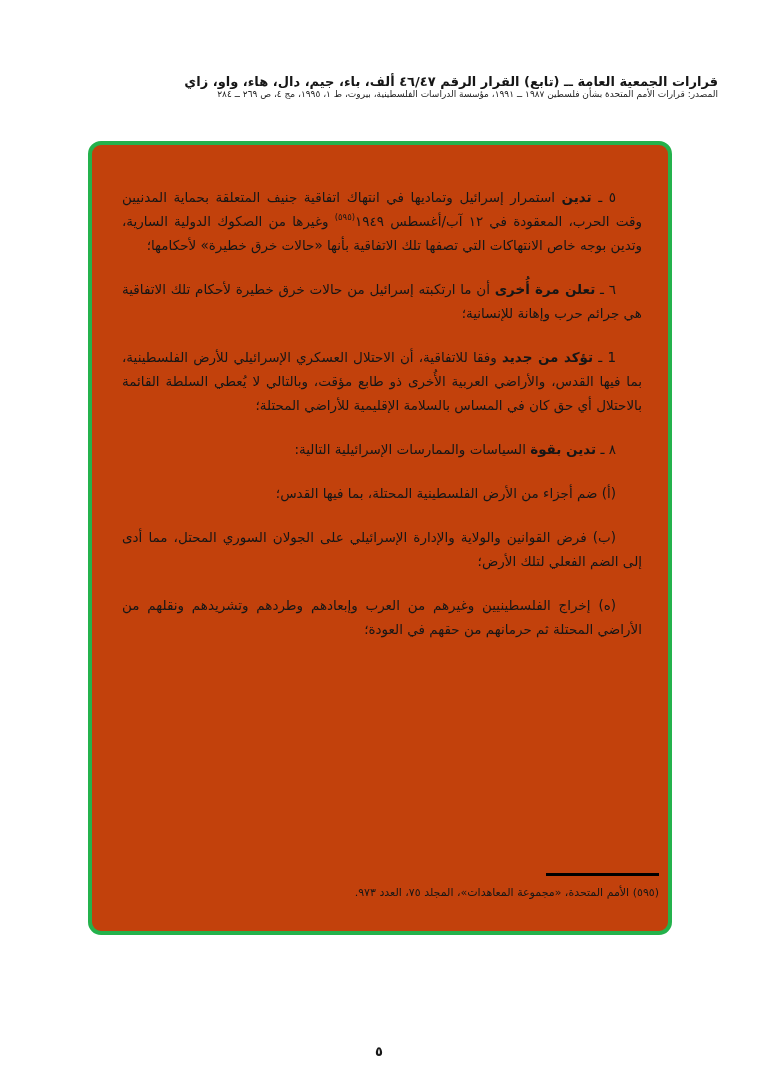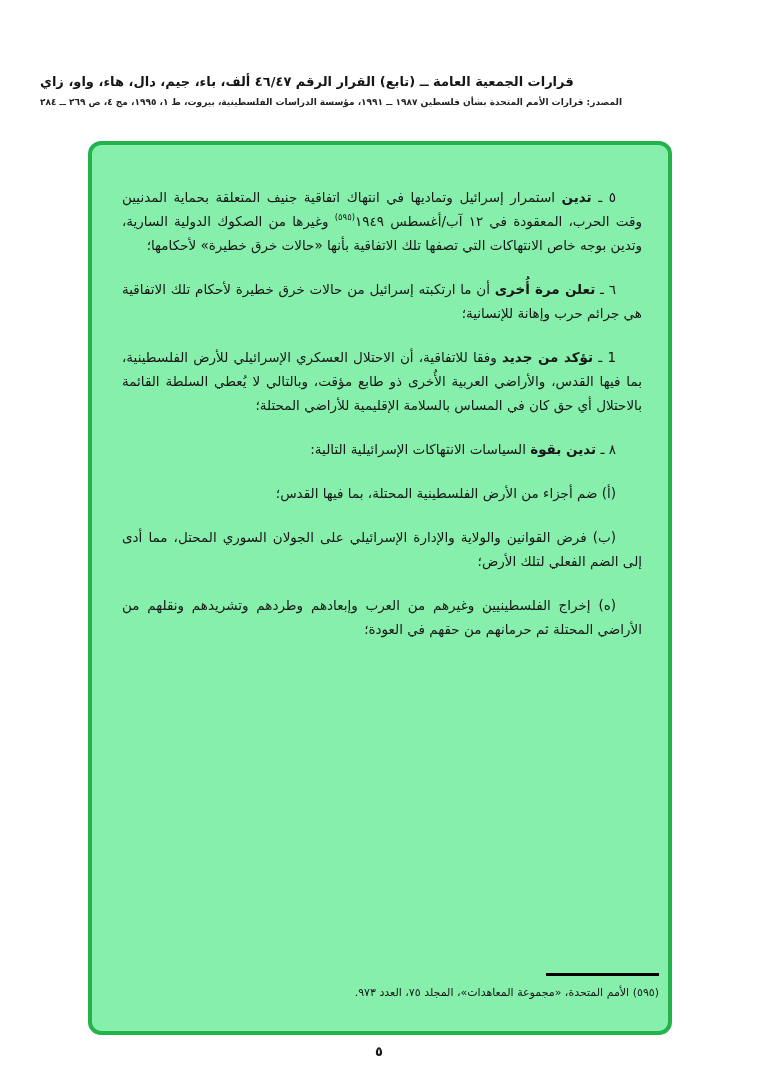"قرارات الجمعية العامة ــ (تابع)" .header { text-align: left -> right }
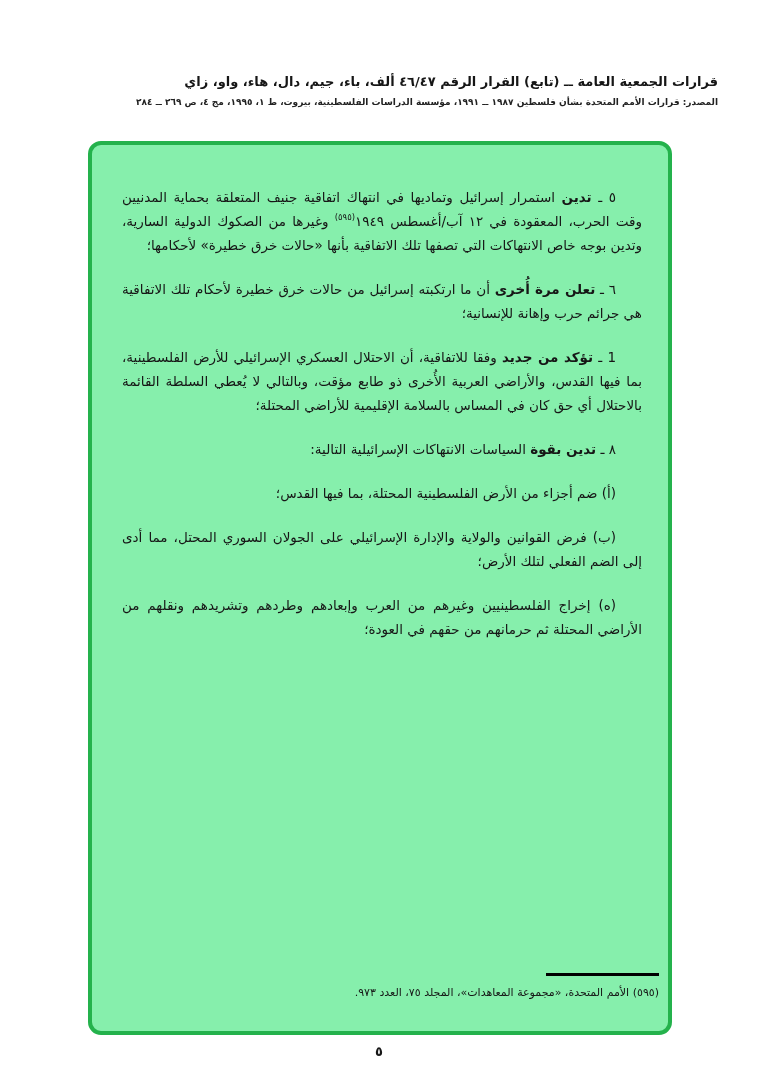"المصدر: قرارات الأمم المتحدة بشأن" .header-source { font-weight: 700 -> 400; margin-top: 8px -> none }
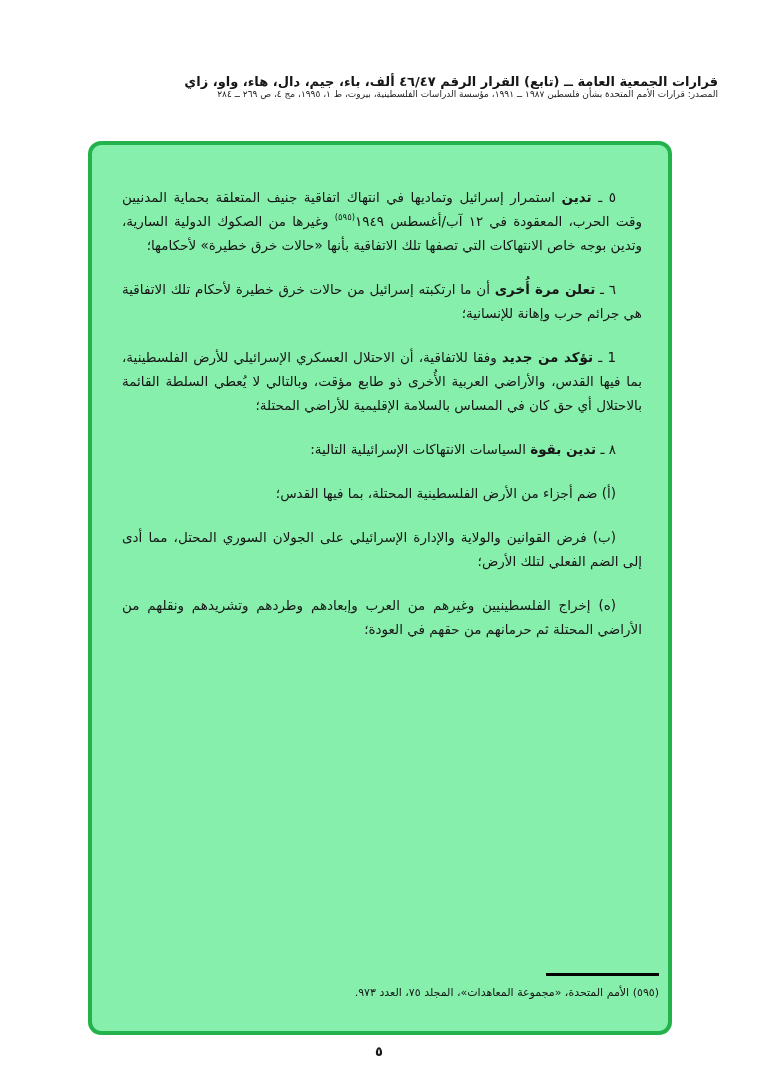"٥ ـ تدين استمرار إسرائيل" .frame { background: #86efac -> #c2410c; height: 894px -> 794px }
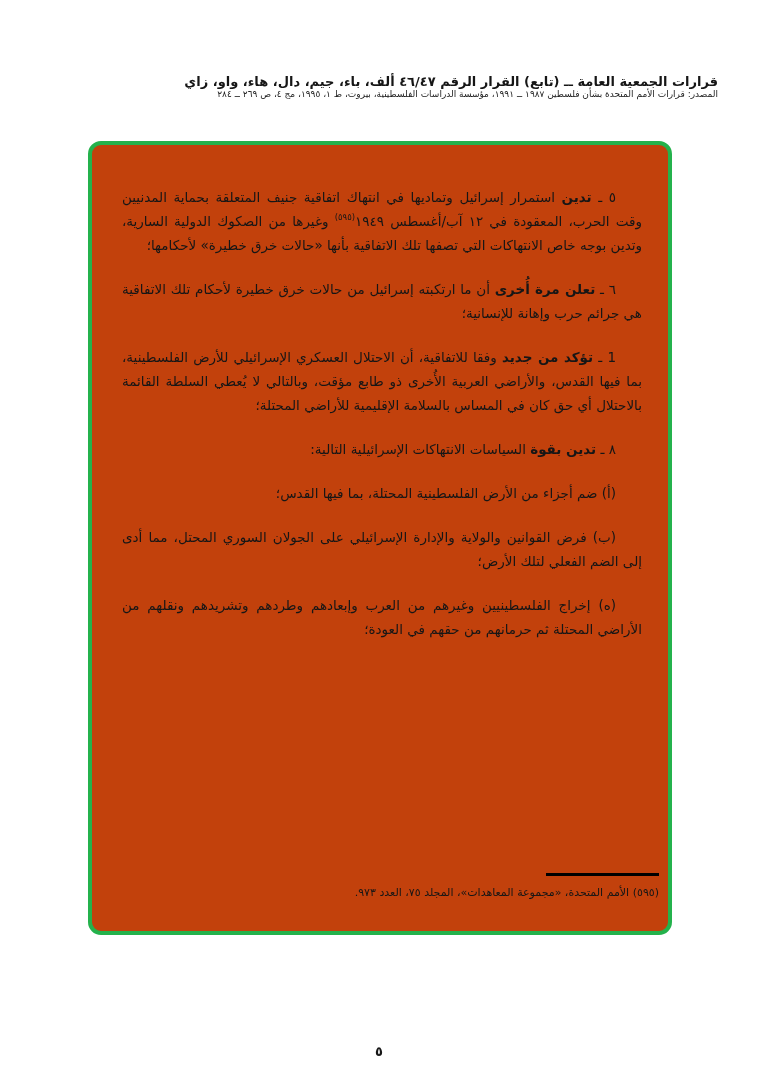"السياسات الانتهاكات الإسرائيلية التالية:" span { text: الانتهاكات -> والممارسات }
